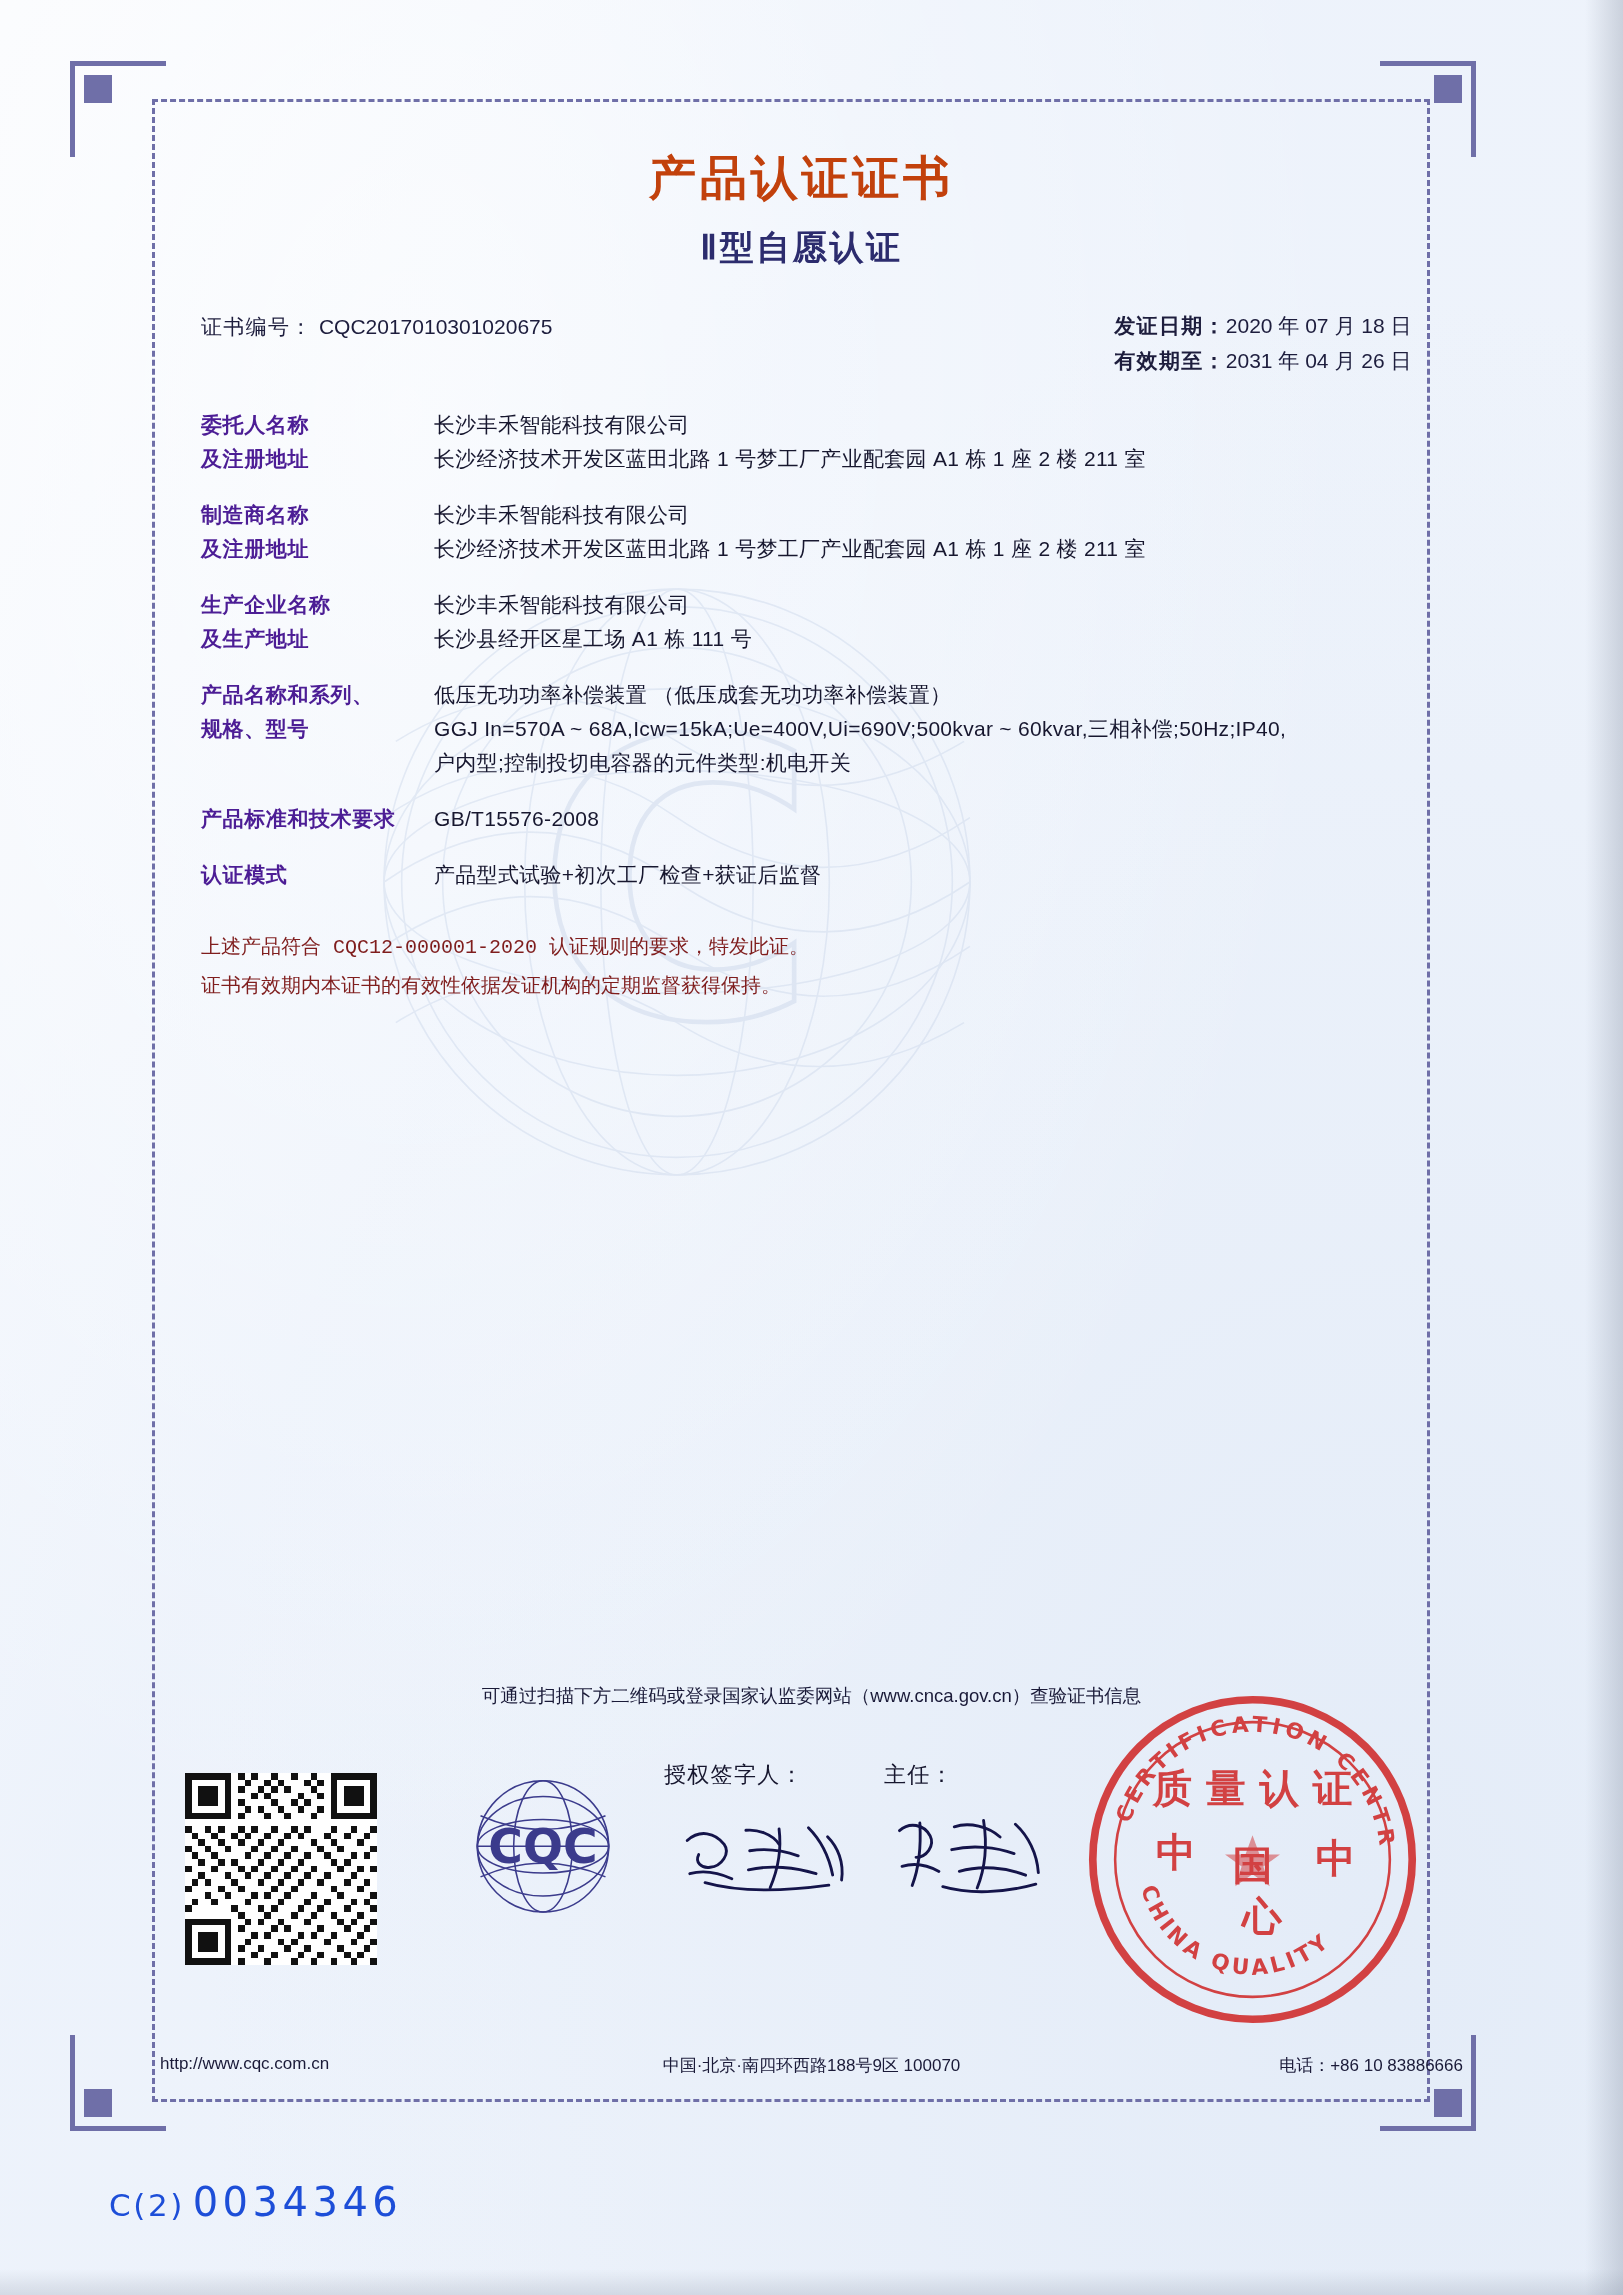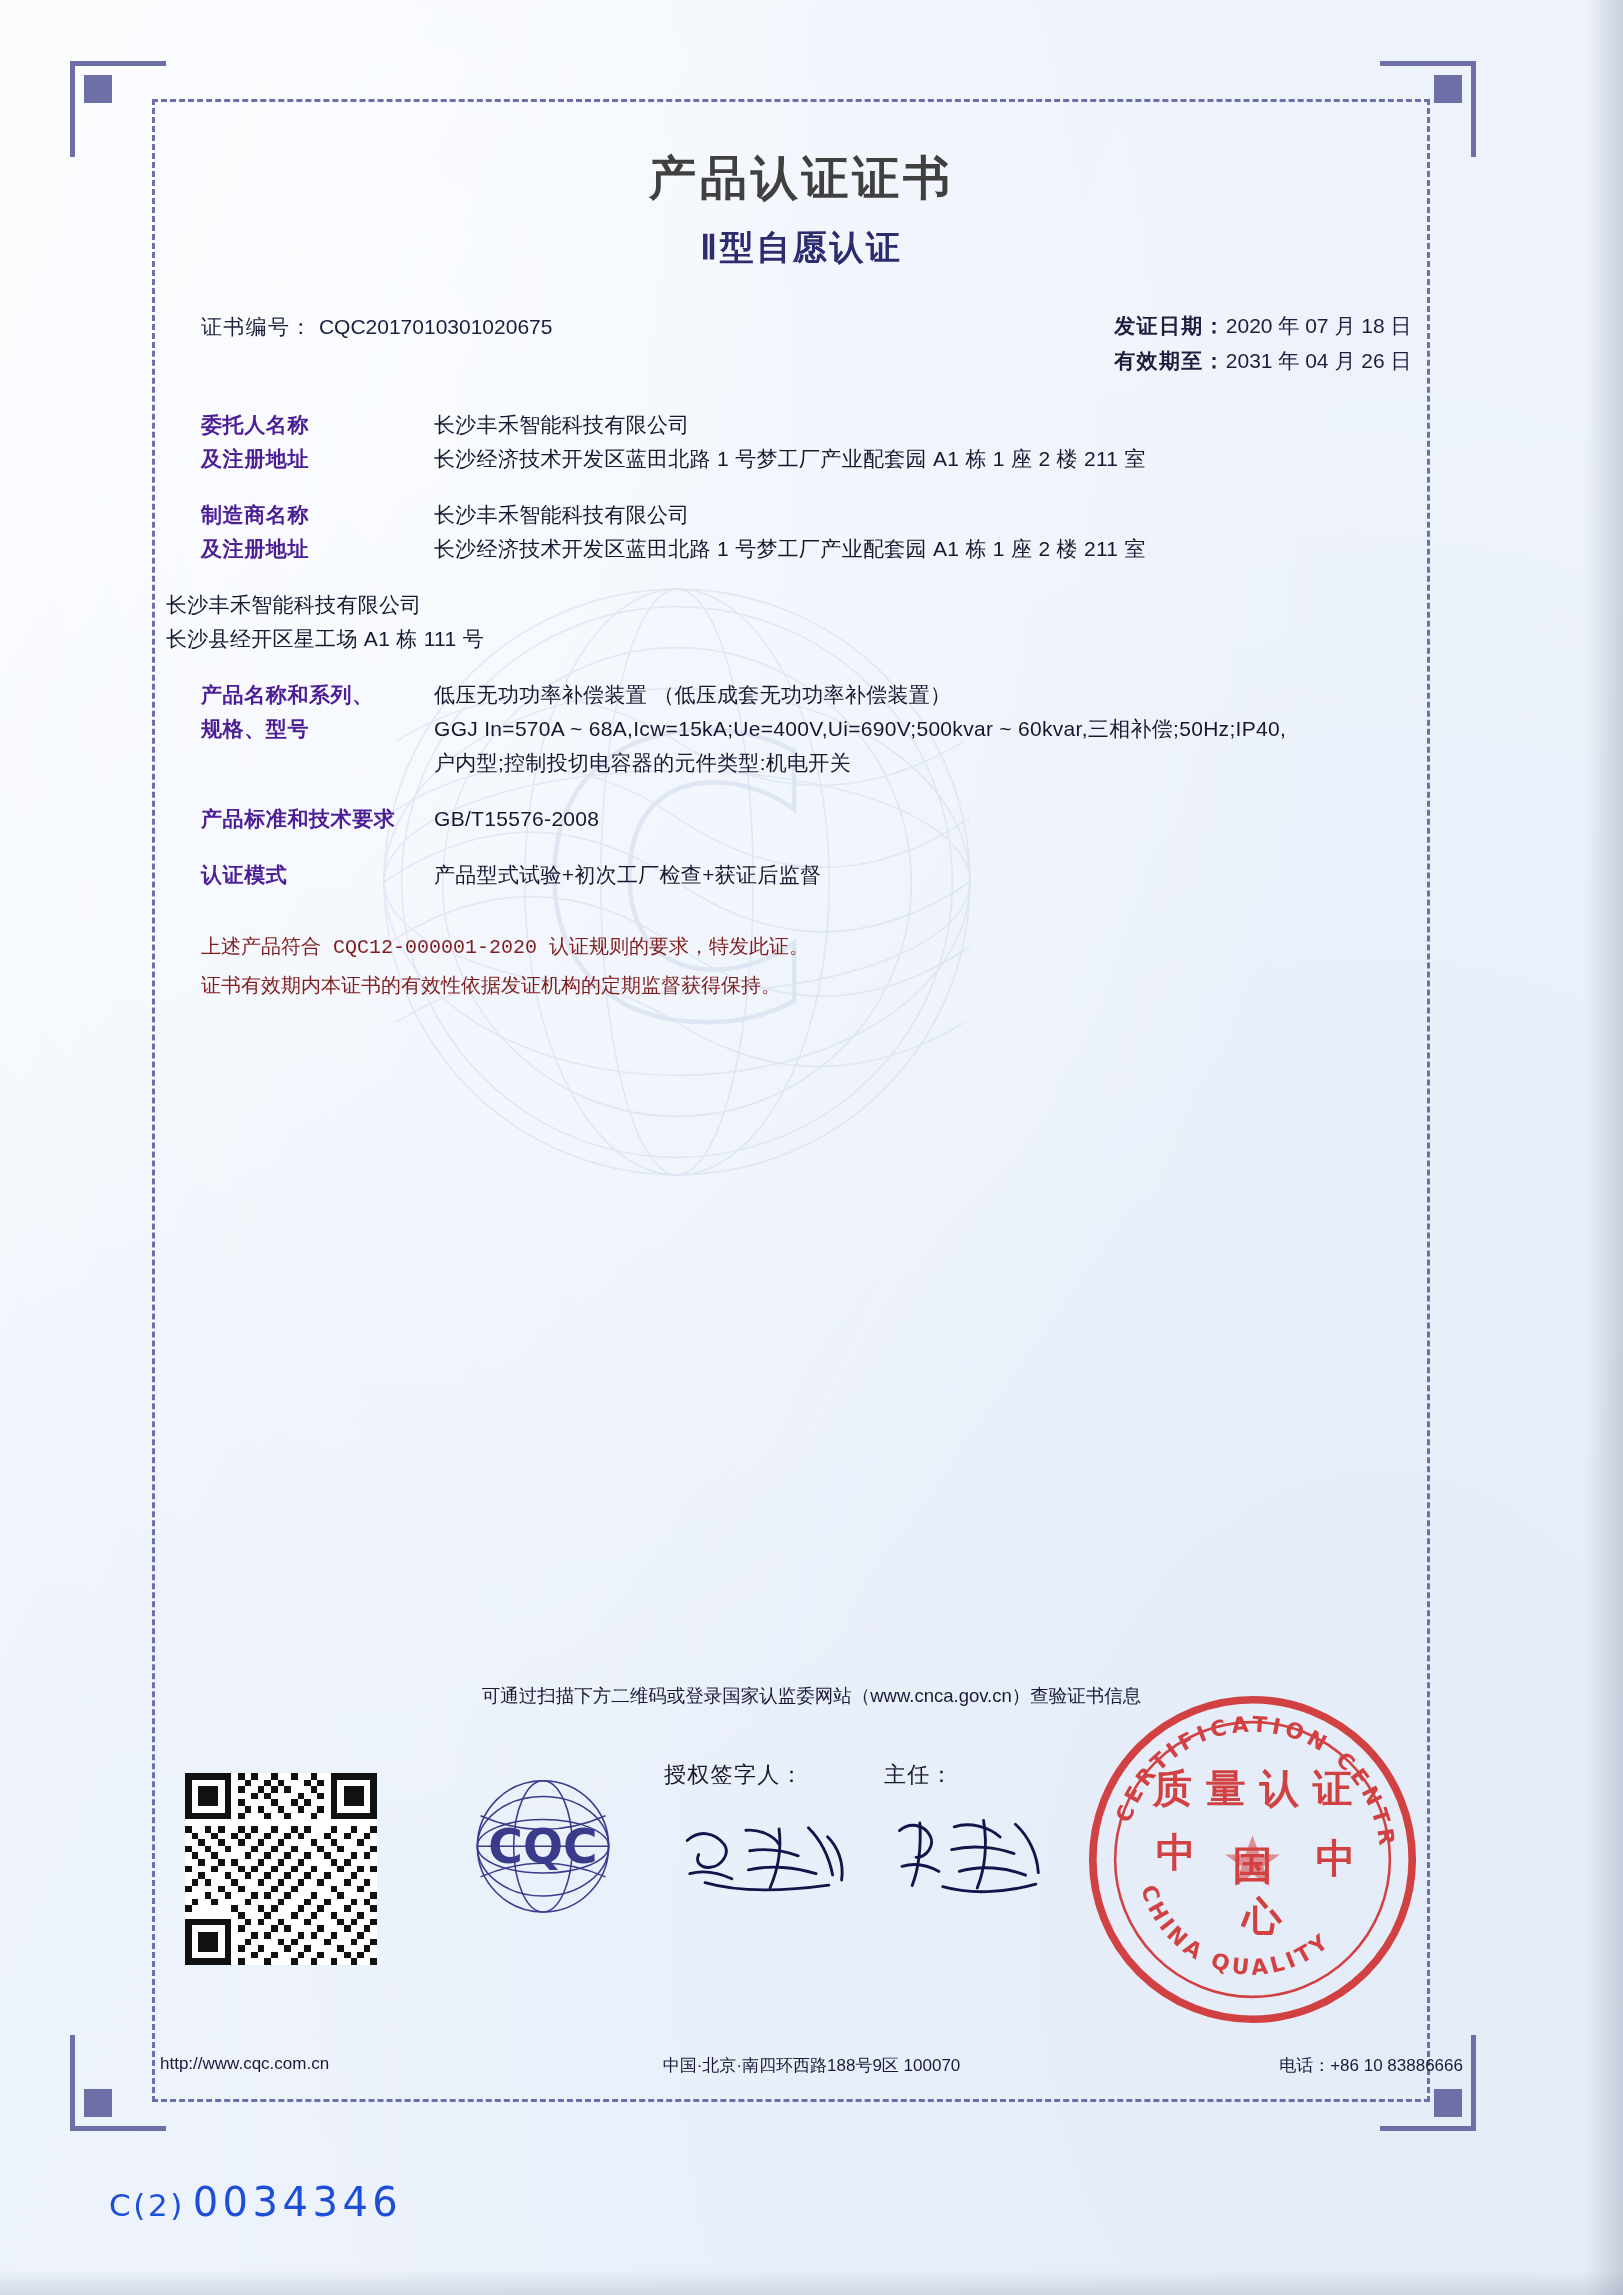"产品认证证书" .title-main { color: #404040 -> #c2410c }
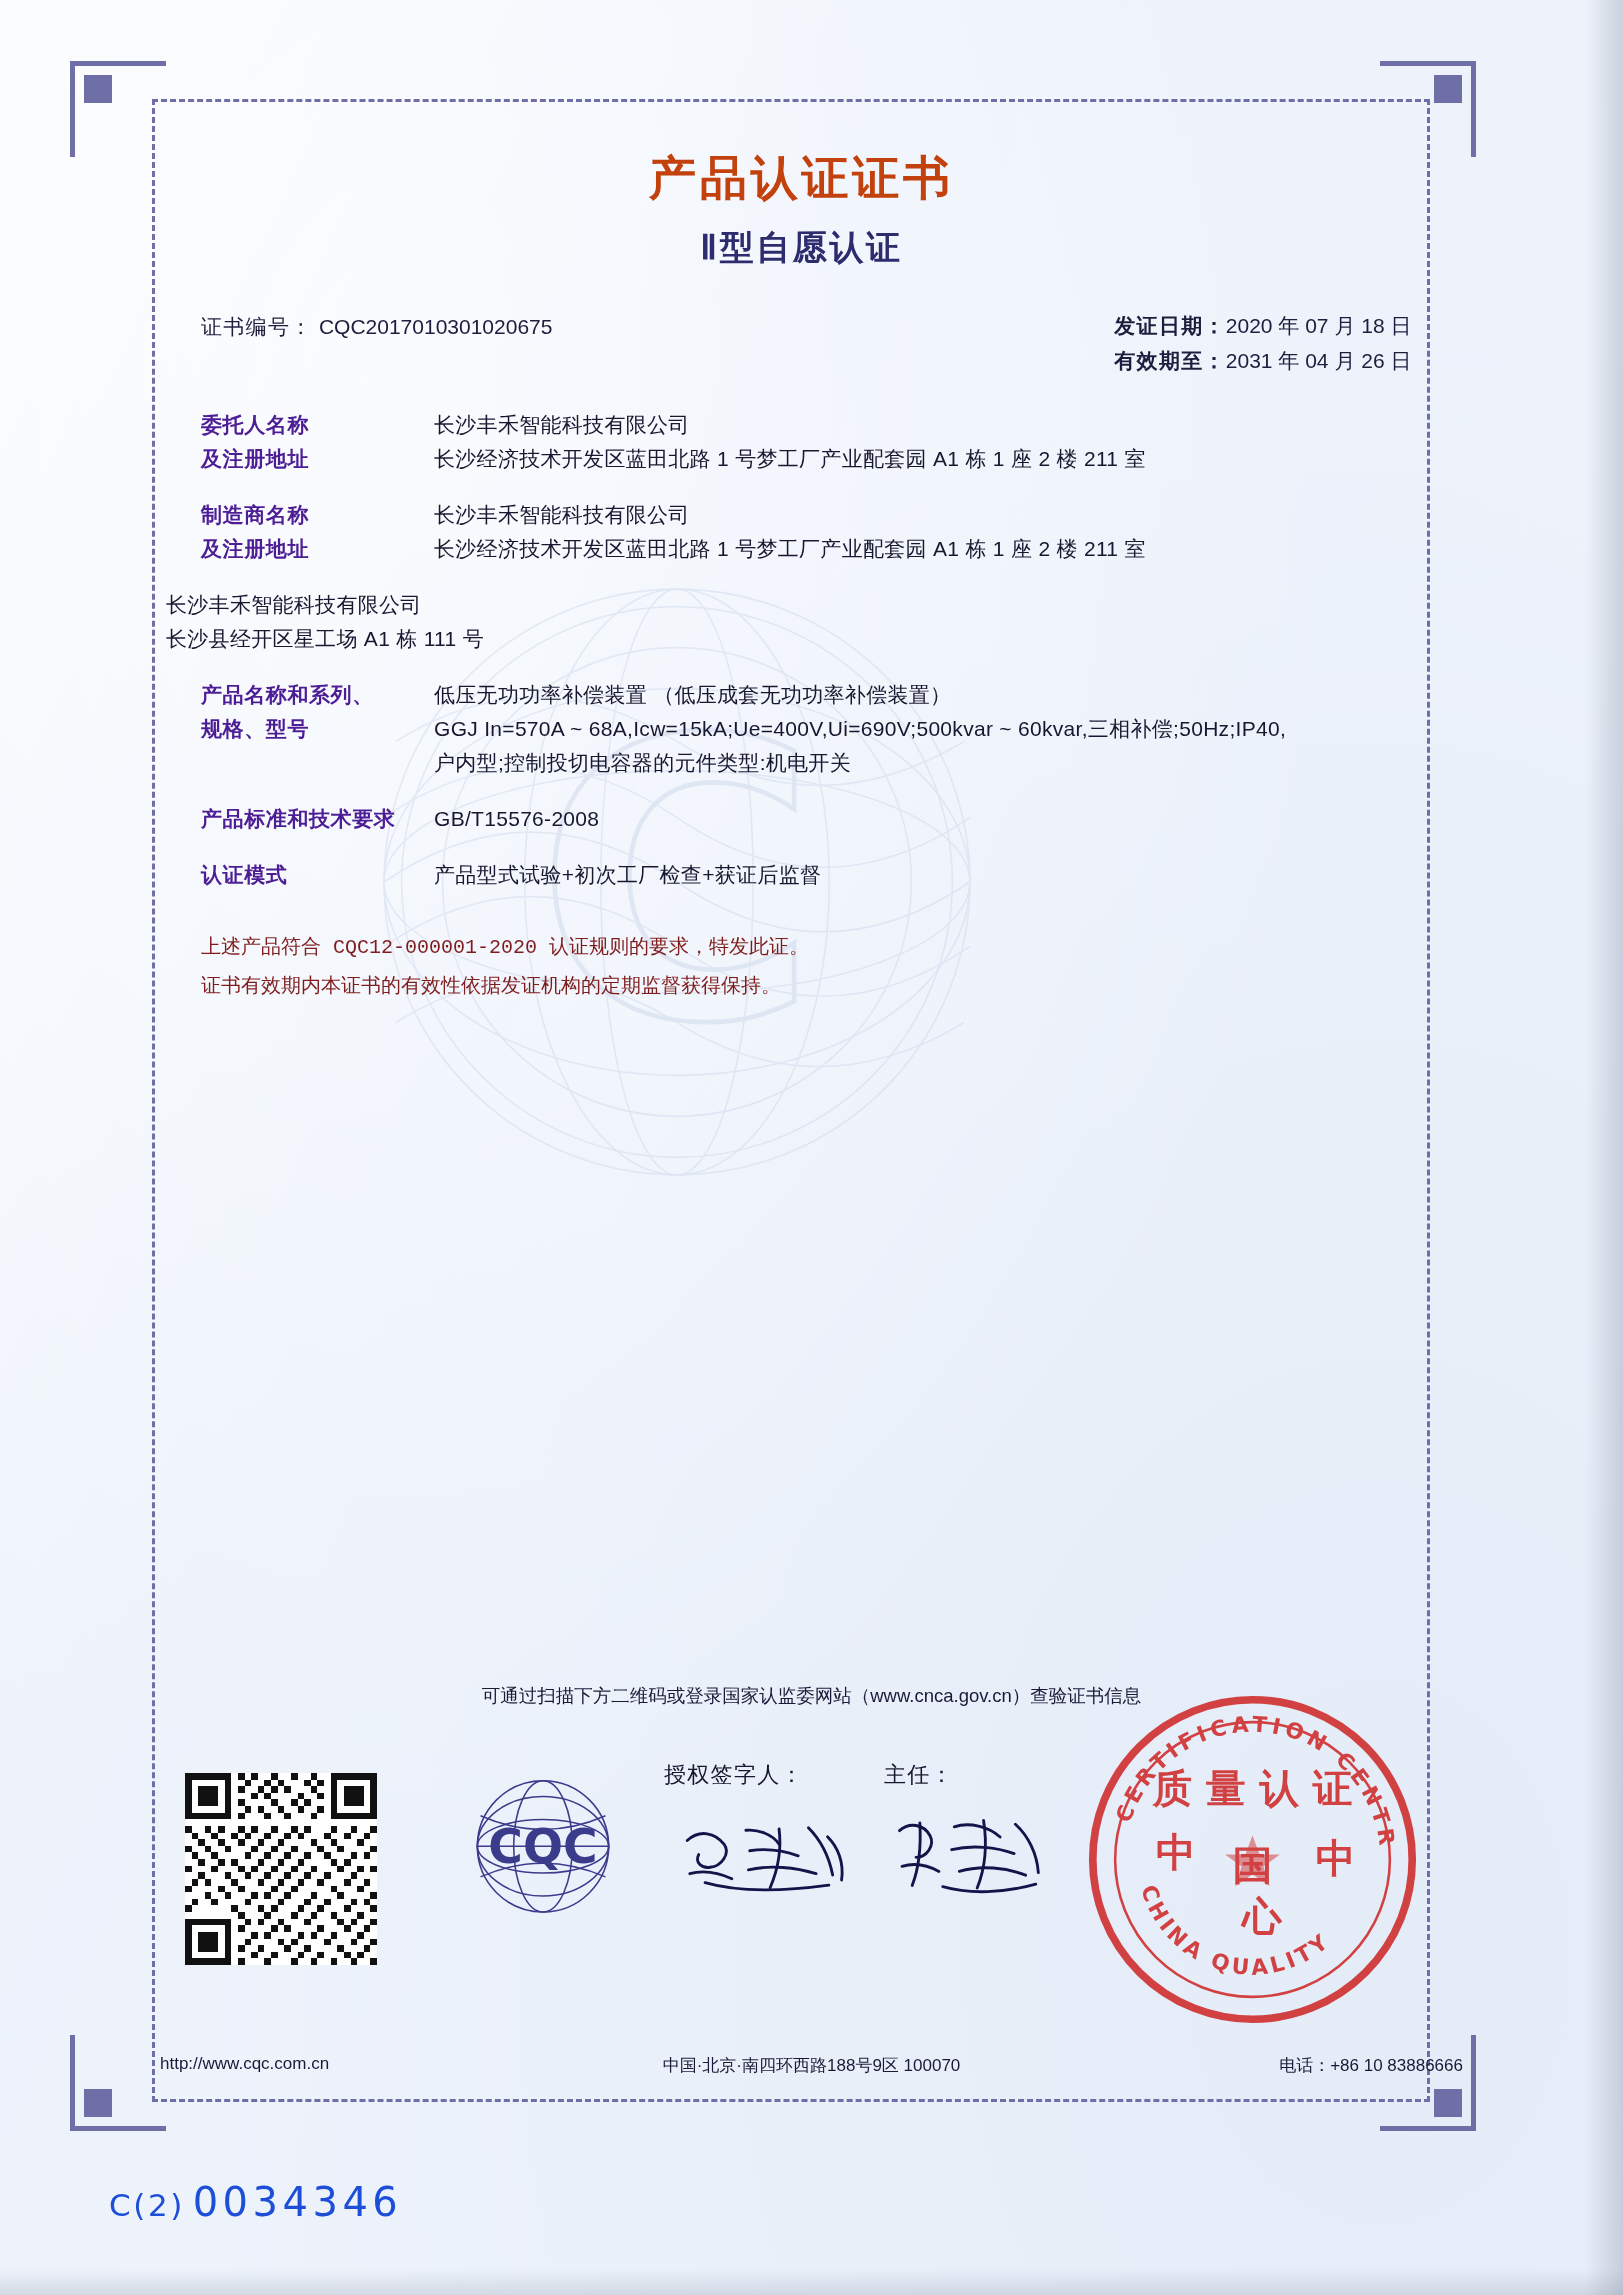"生产企业名称" div.k { html: none -> <div> <span>生产企业名称</span> <span>及生产地址</span> </div> }
